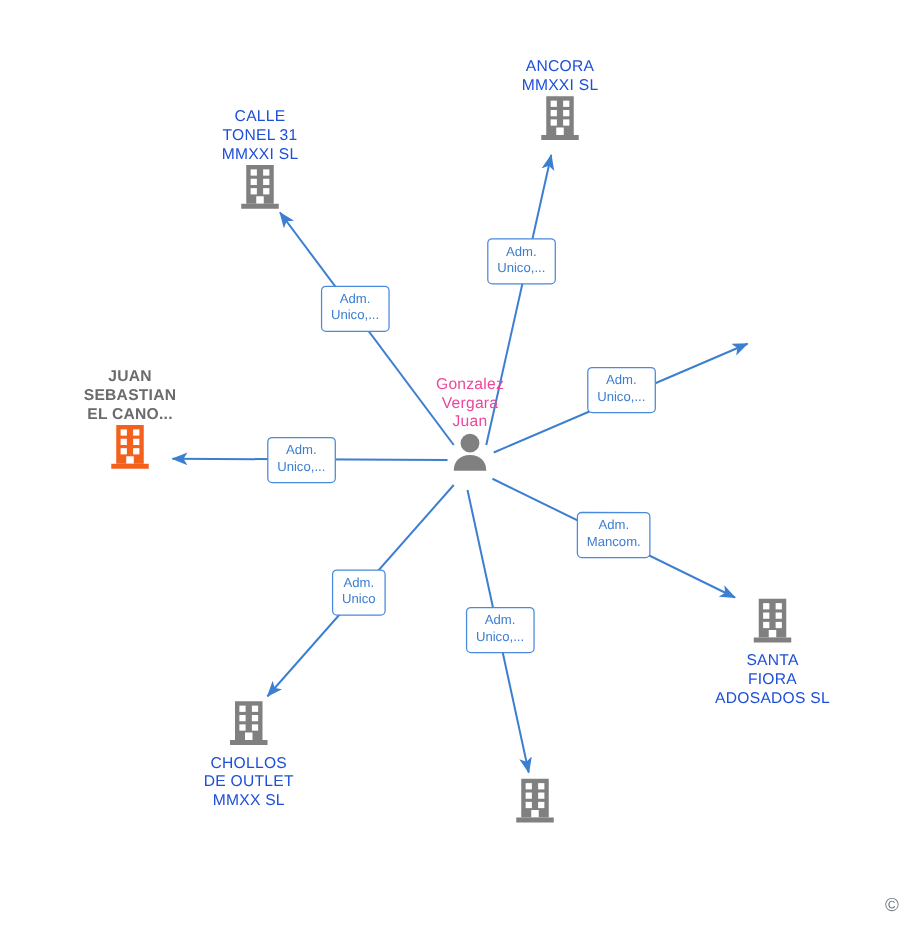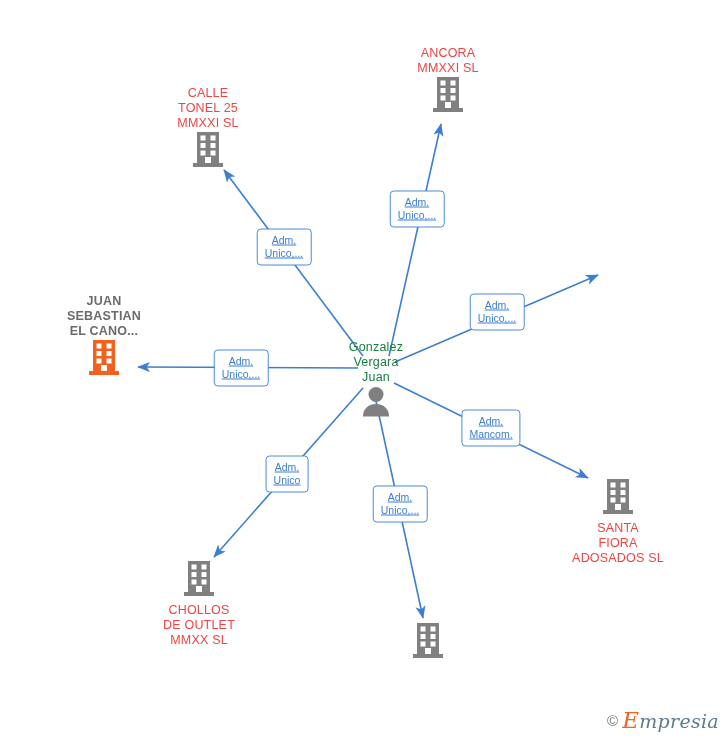"ANCORA" .node-label { color: #ef4444 -> #1d4ed8 }
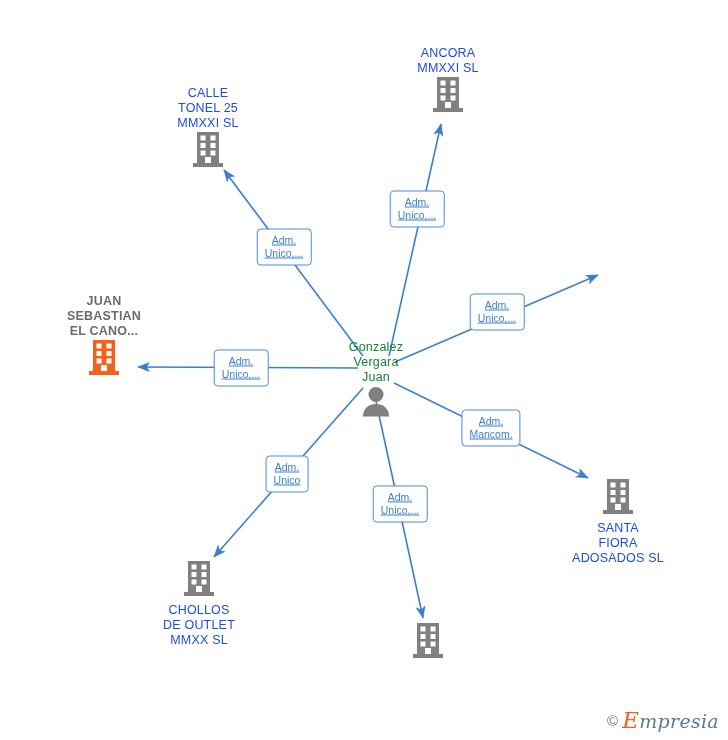"CALLE" div.node-label { text: 25 -> 31 }
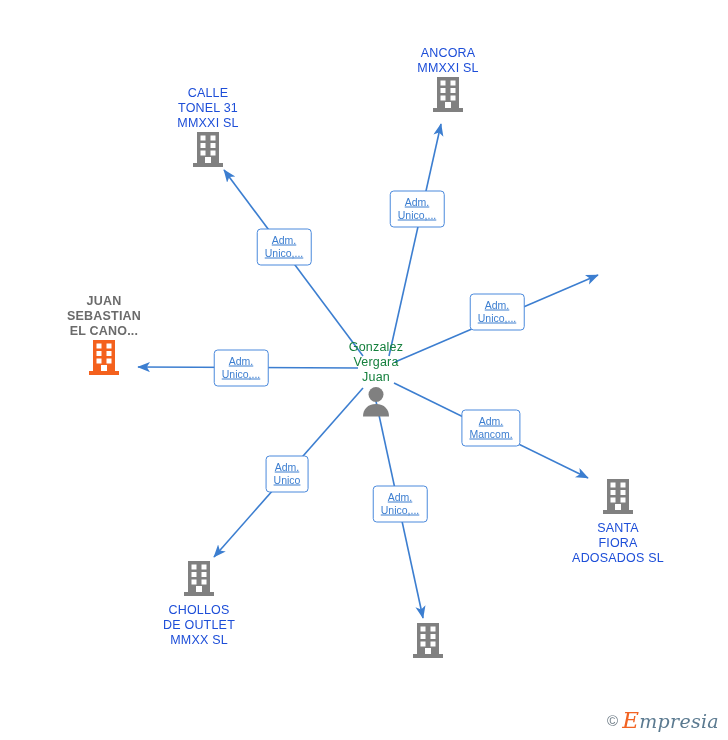"Adm." .edge-label { text-decoration: underline -> none }
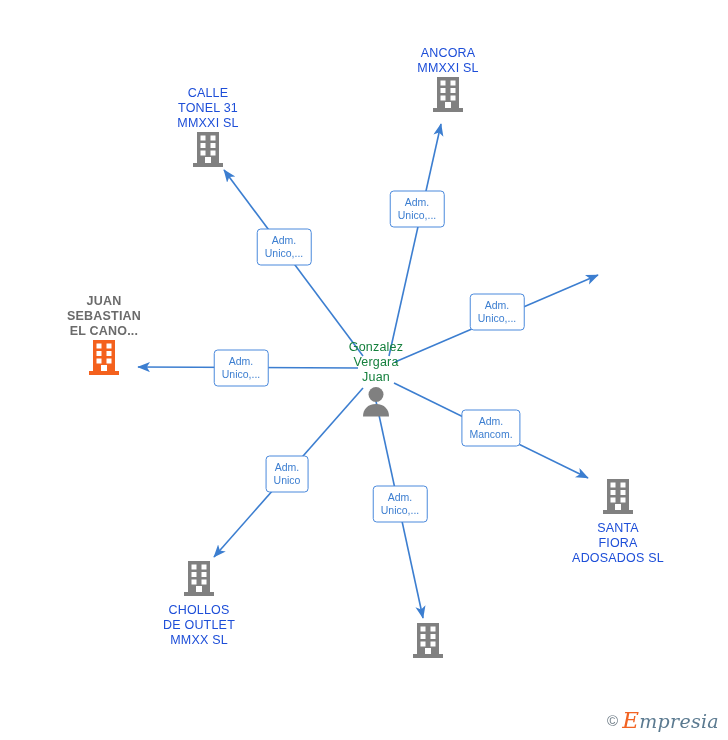"Gonzalez" .node-label.center { color: #15803d -> #ec4899; margin-top: 40px -> none }
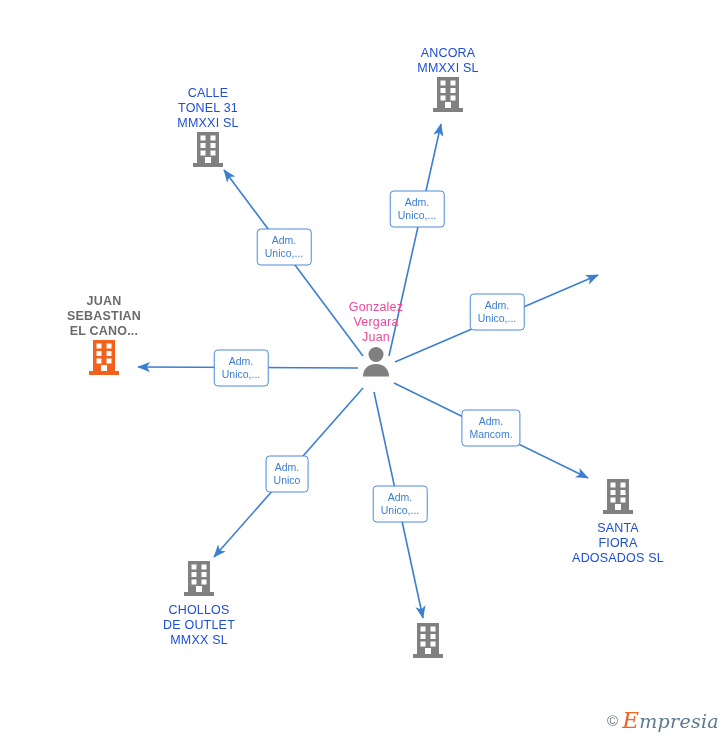"Empresia" span.wm-text { html: <span><span>E</span><span>mpresia</span></span> -> none }
